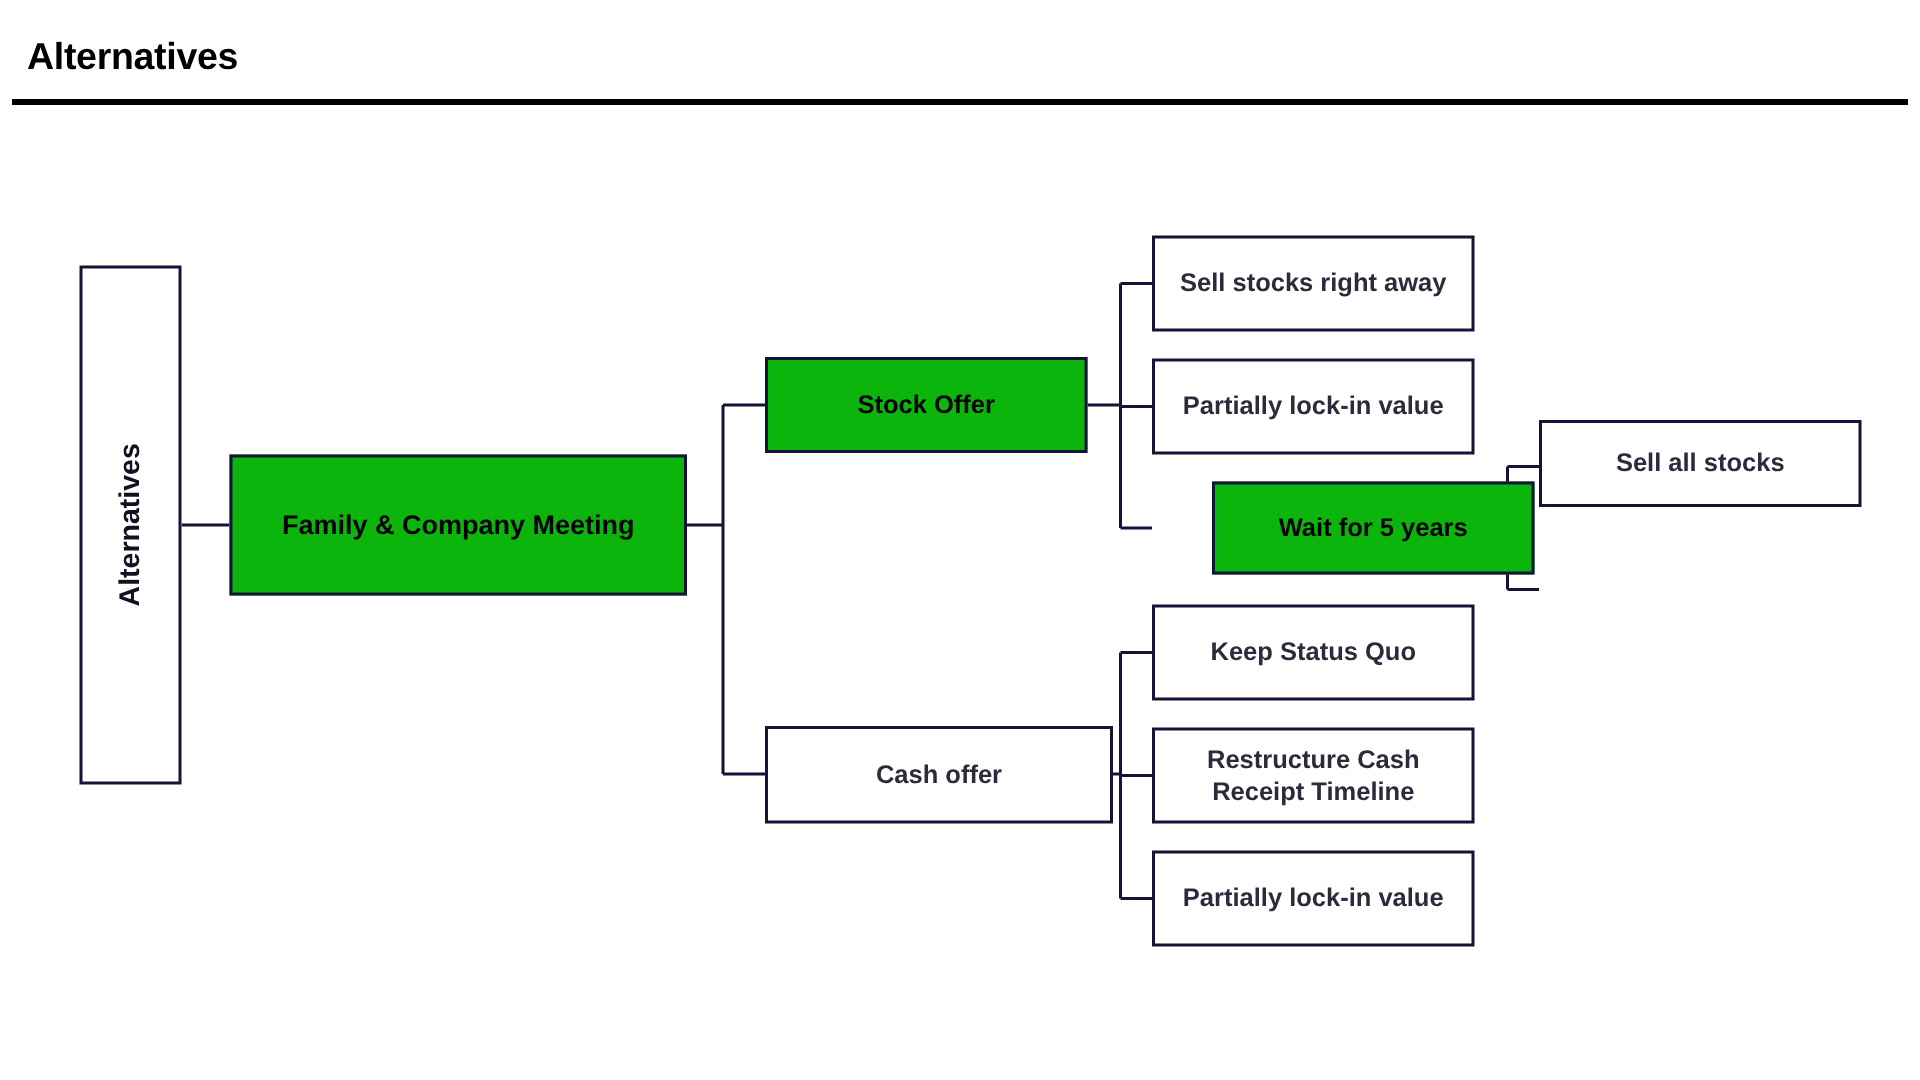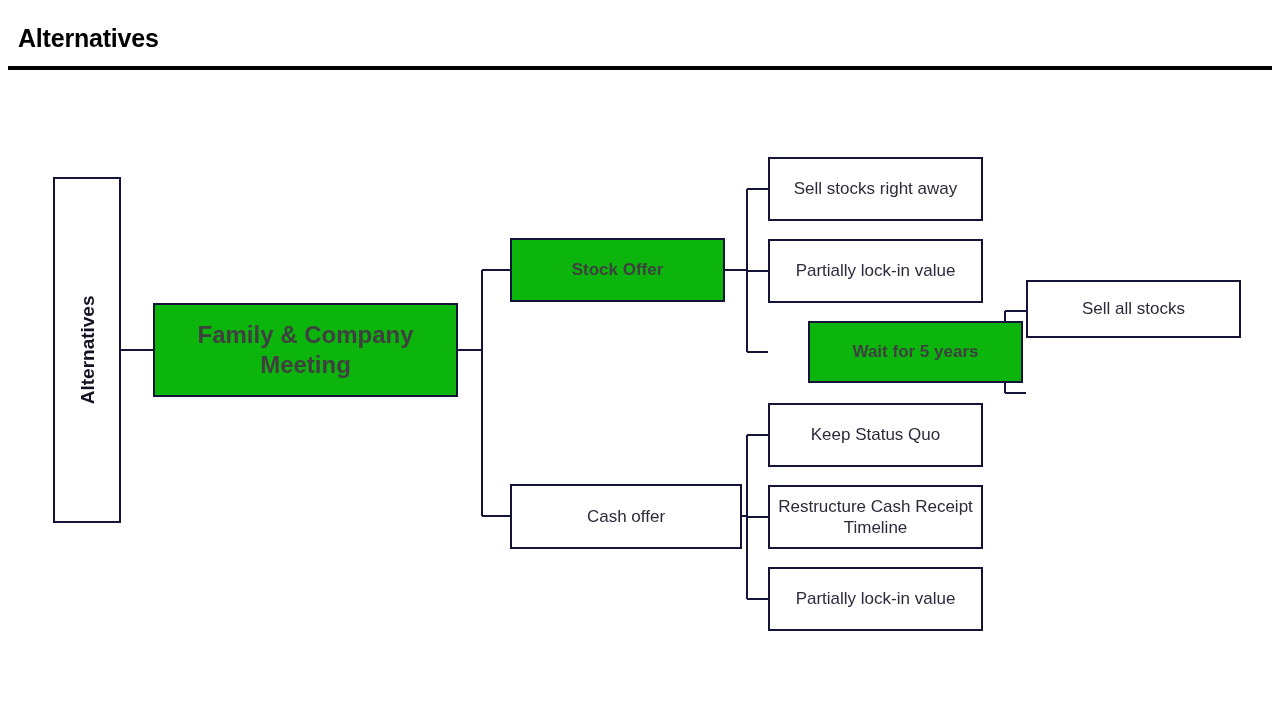"Sell stocks right away" .node.plain .node-label { font-weight: normal -> bold }
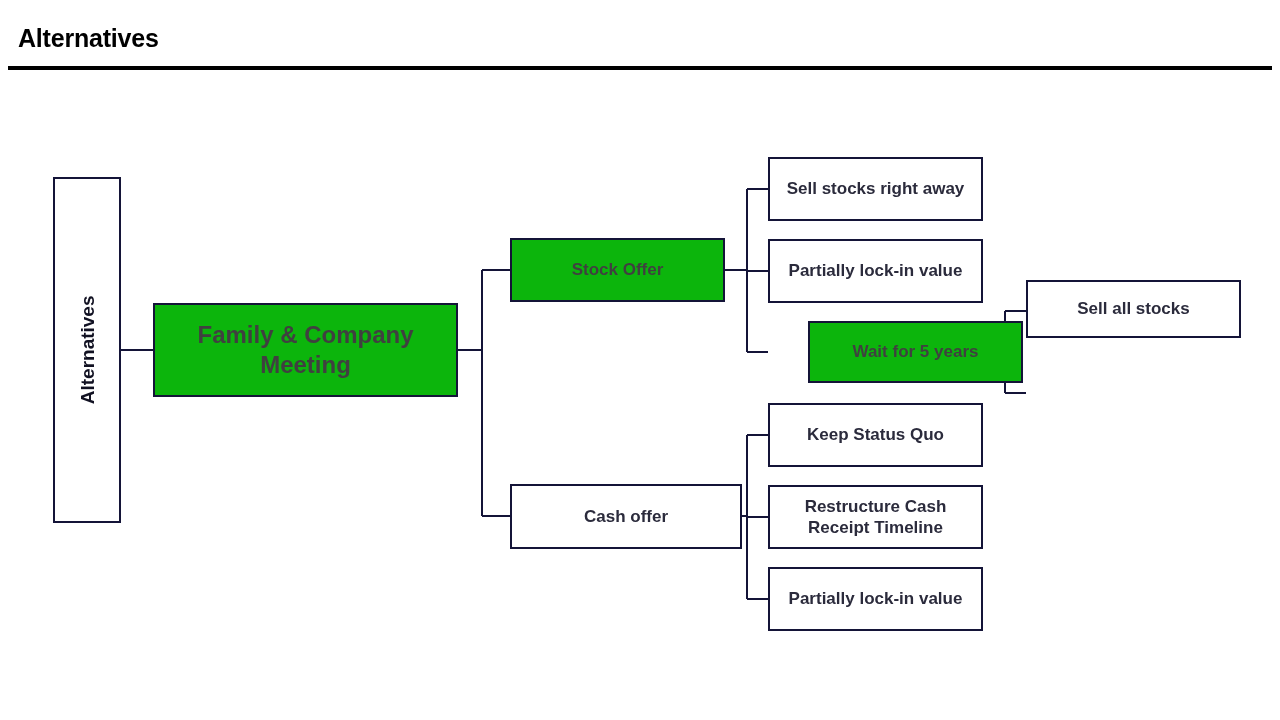"Stock Offer" .node.highlight .node-label { color: #404040 -> #000000 }
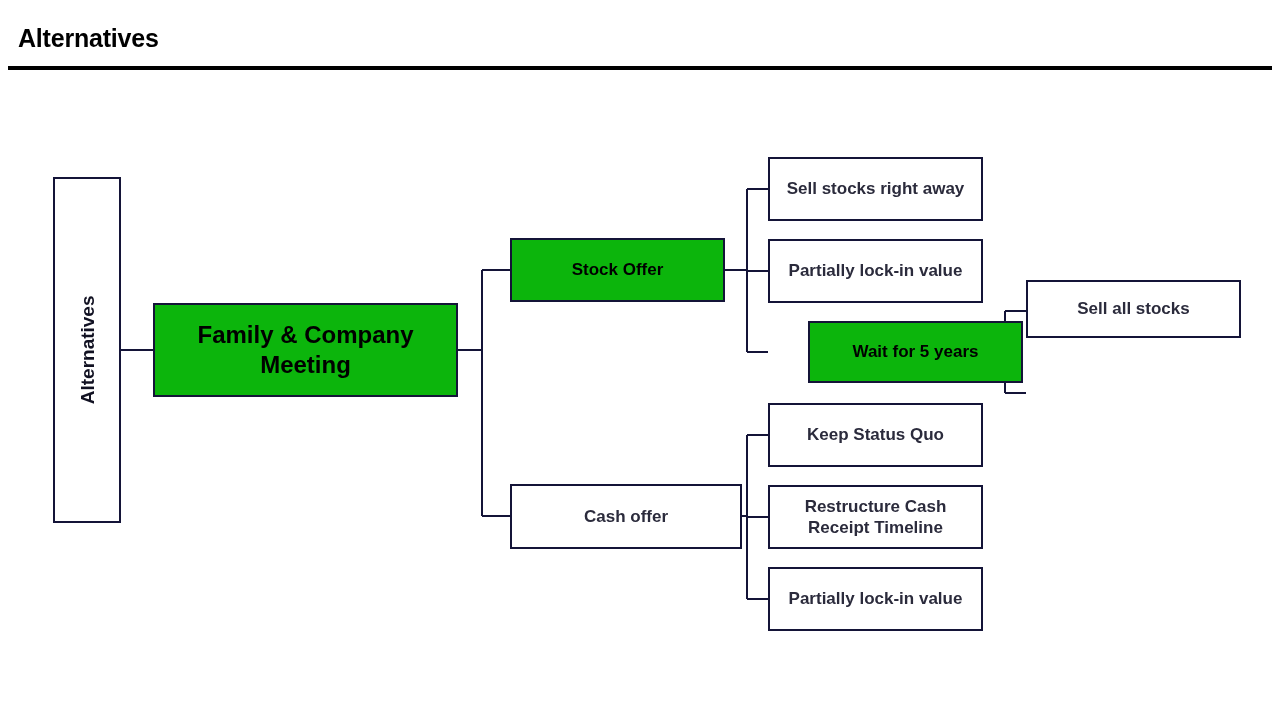"Family & Company Meeting" #node-l1-0 .node-label { font-size: 24px -> 18px }
